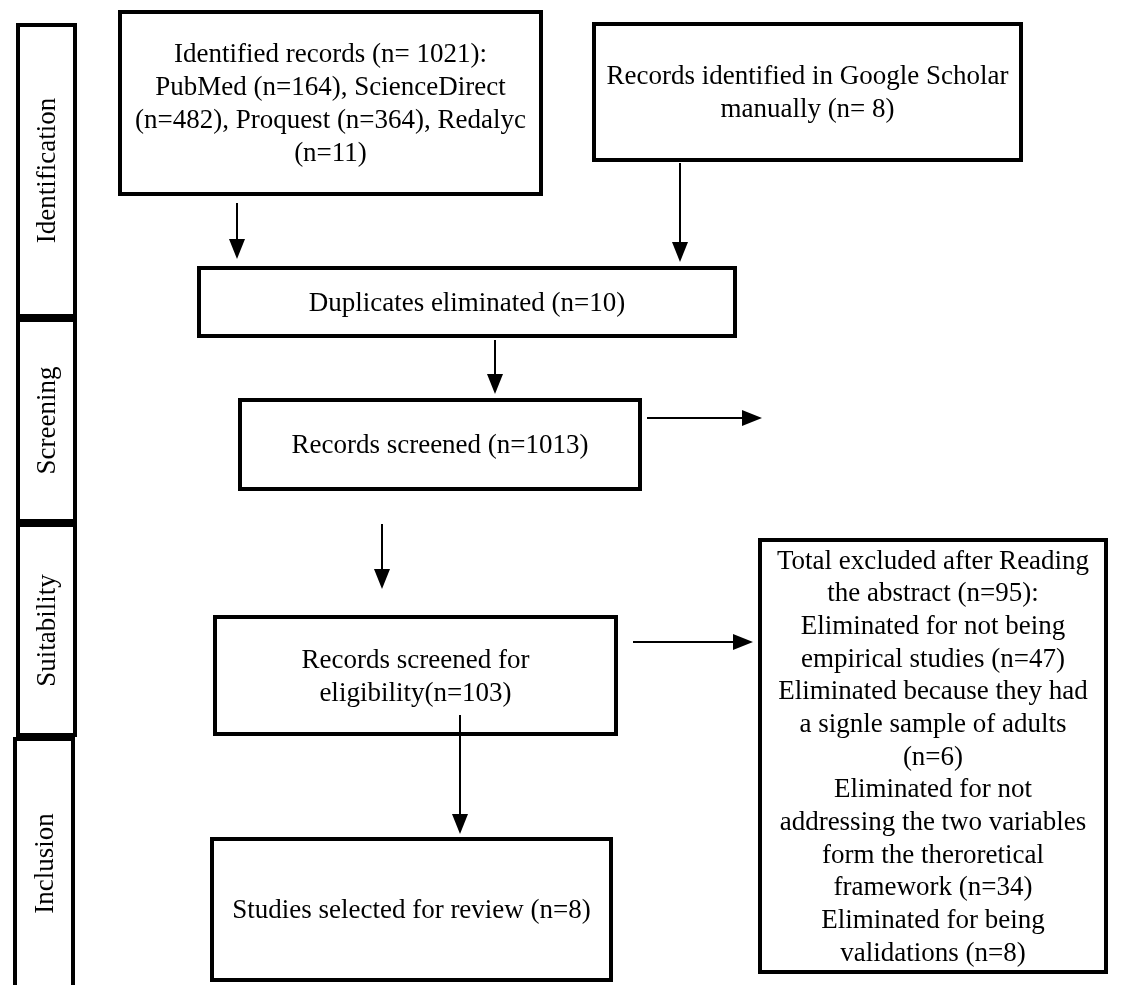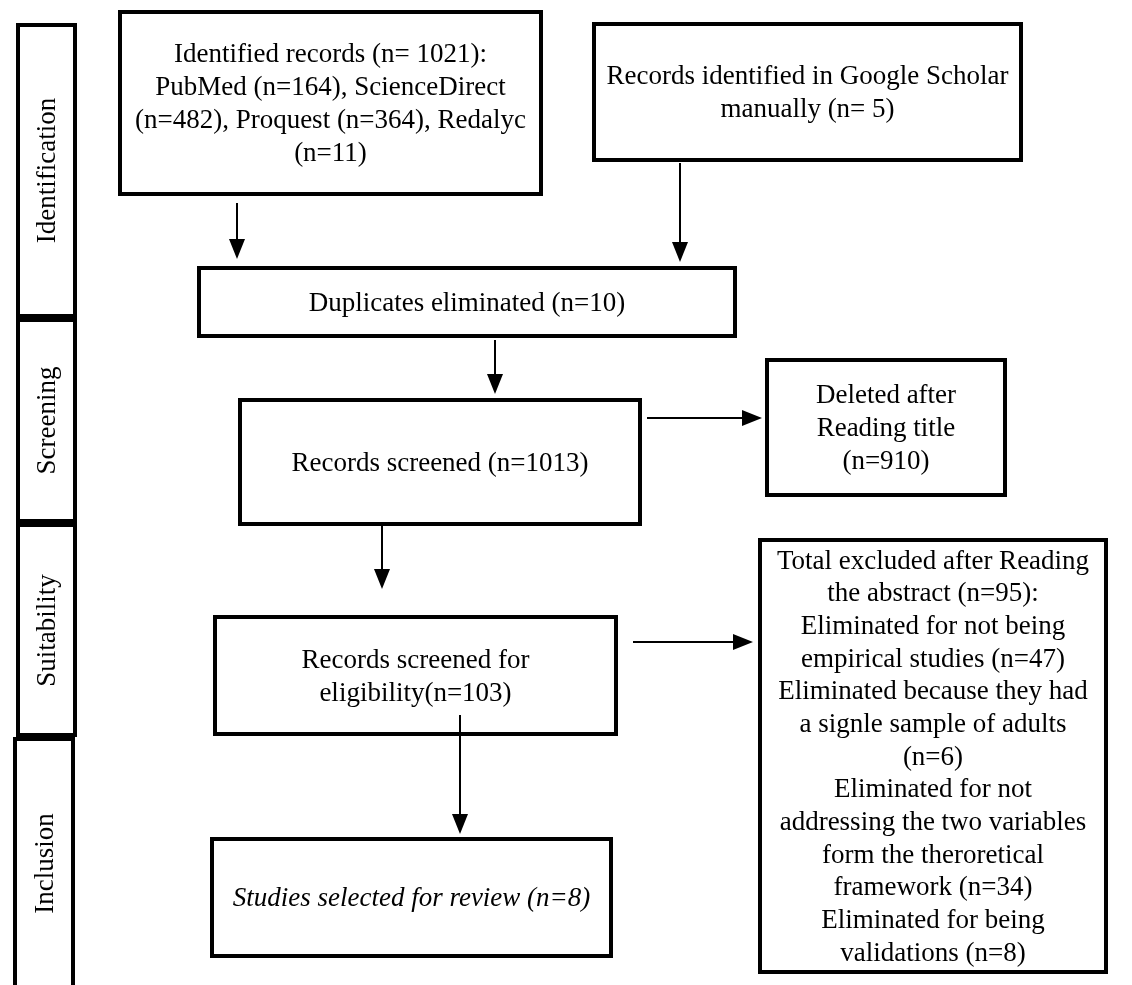"Records identified in Google Scholar" div.flow-box { text: 5 -> 8 }
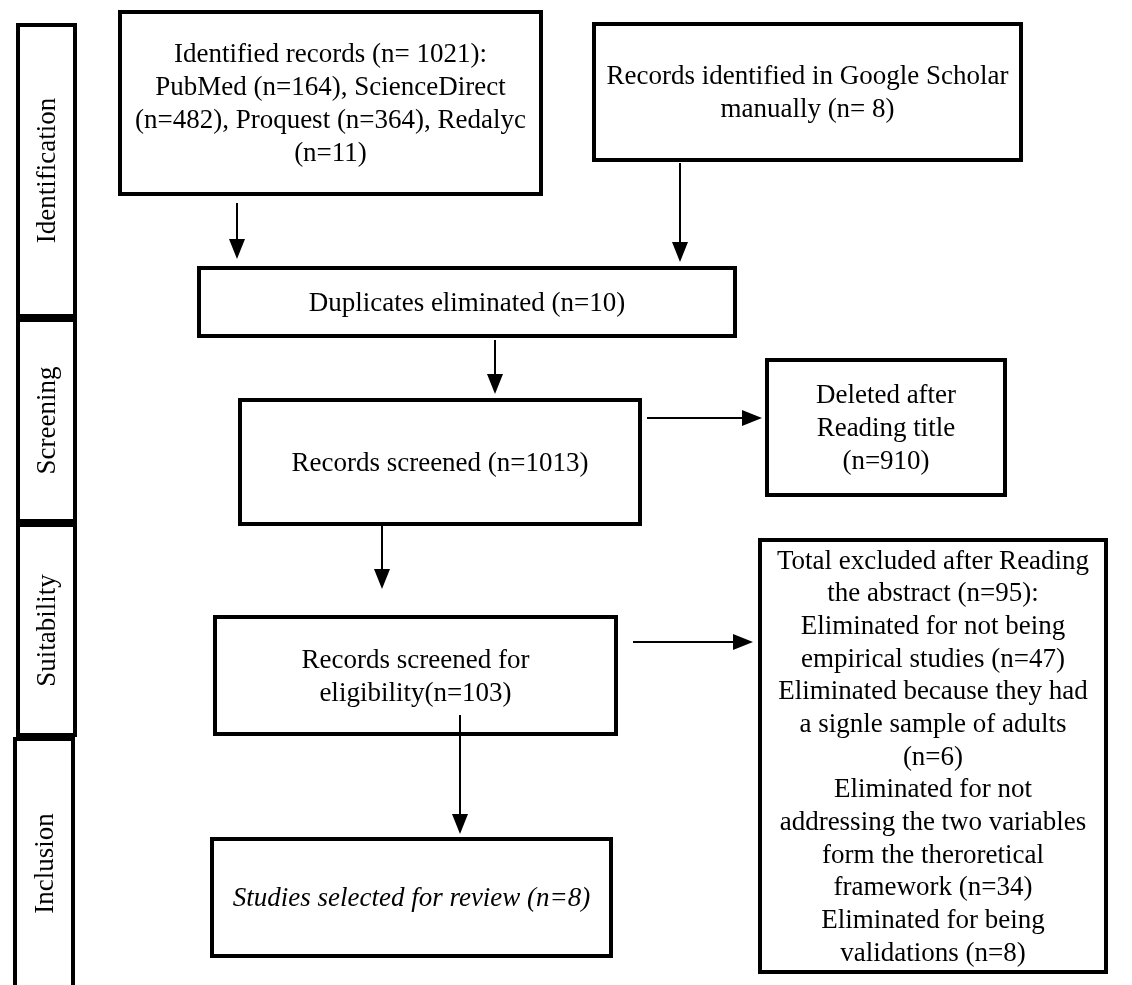"Deleted after" div.flow-box { html: <div>Deleted after Reading title (n=910)</div> -> none }
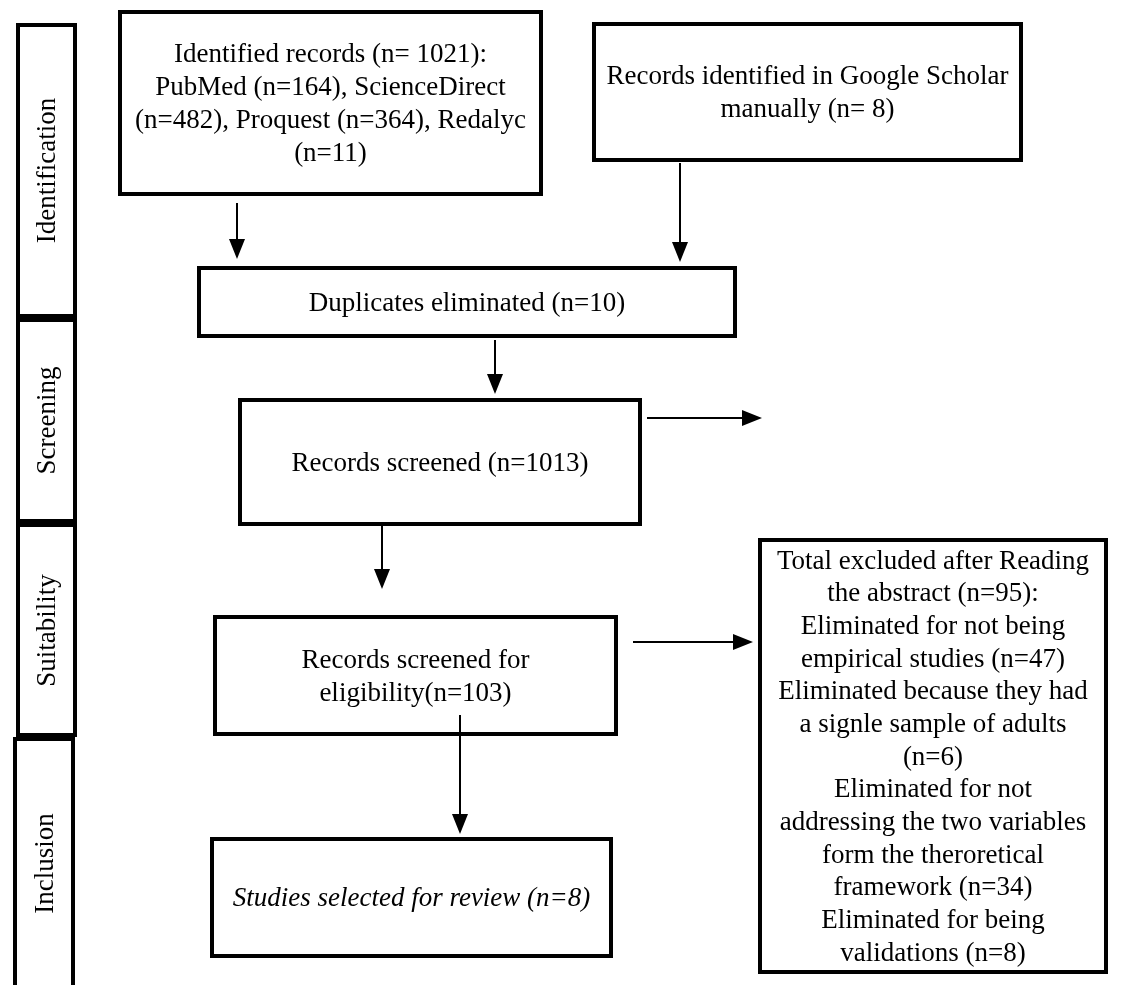"Records screened (n=1013)" div.flow-box { height: 128px -> 93px }
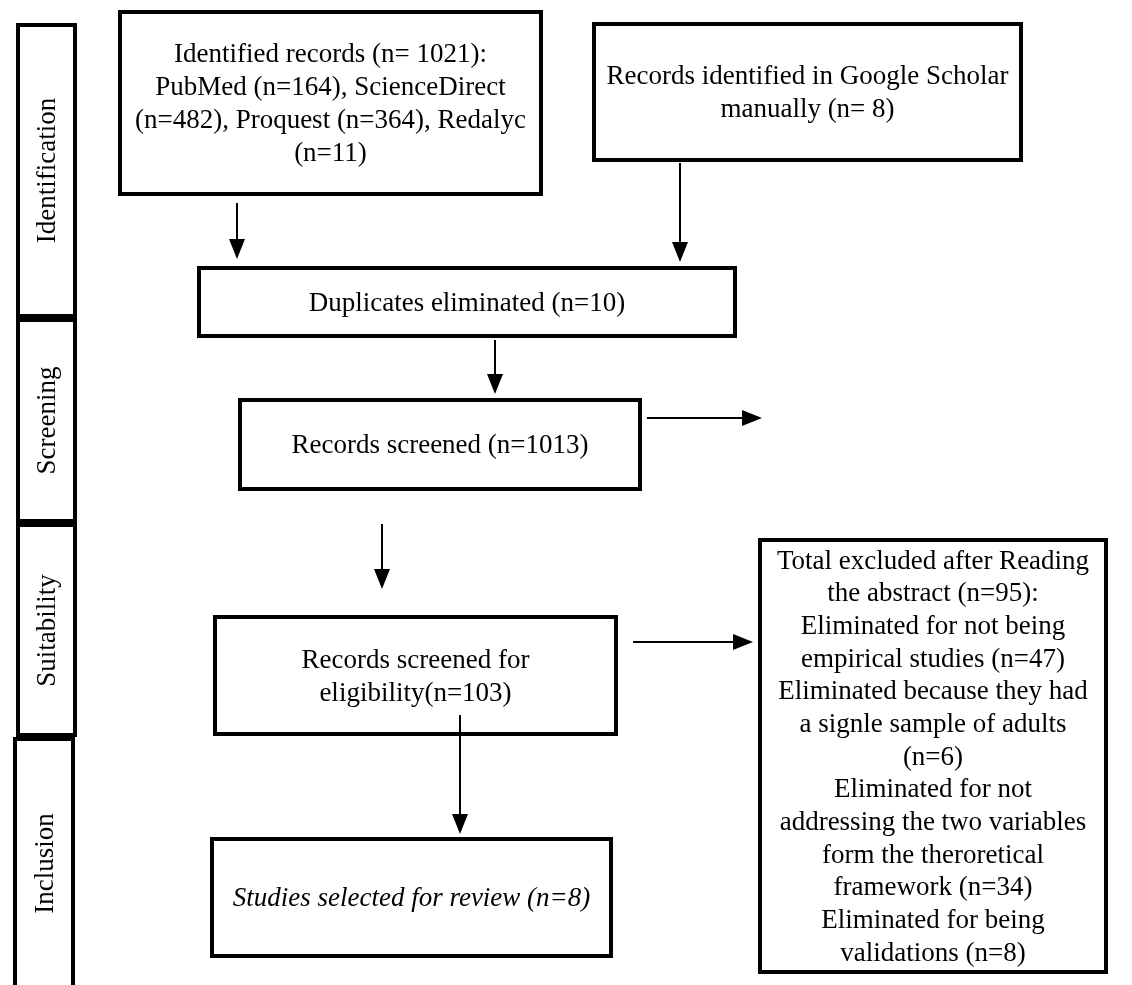"Studies selected for review (n=8)" div.flow-box { font-style: italic -> none; height: 121px -> 145px }
